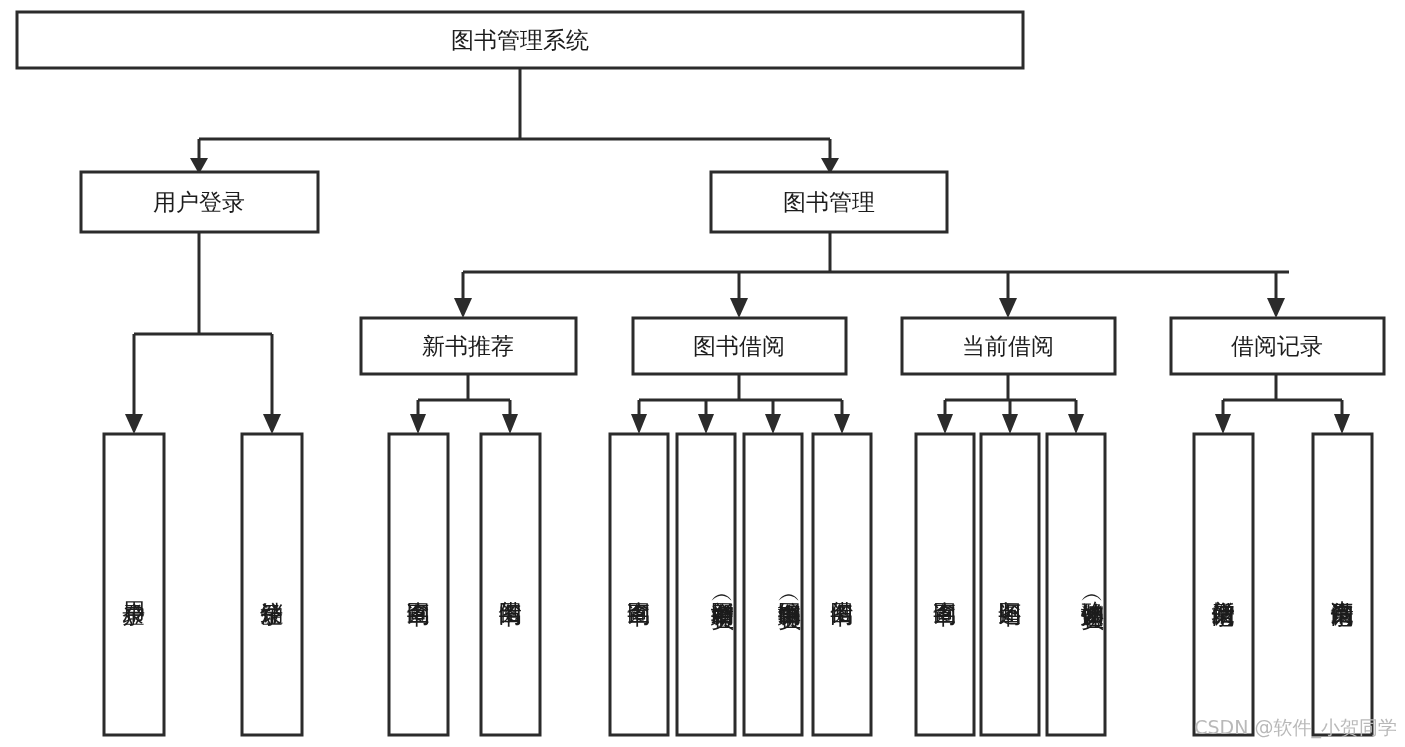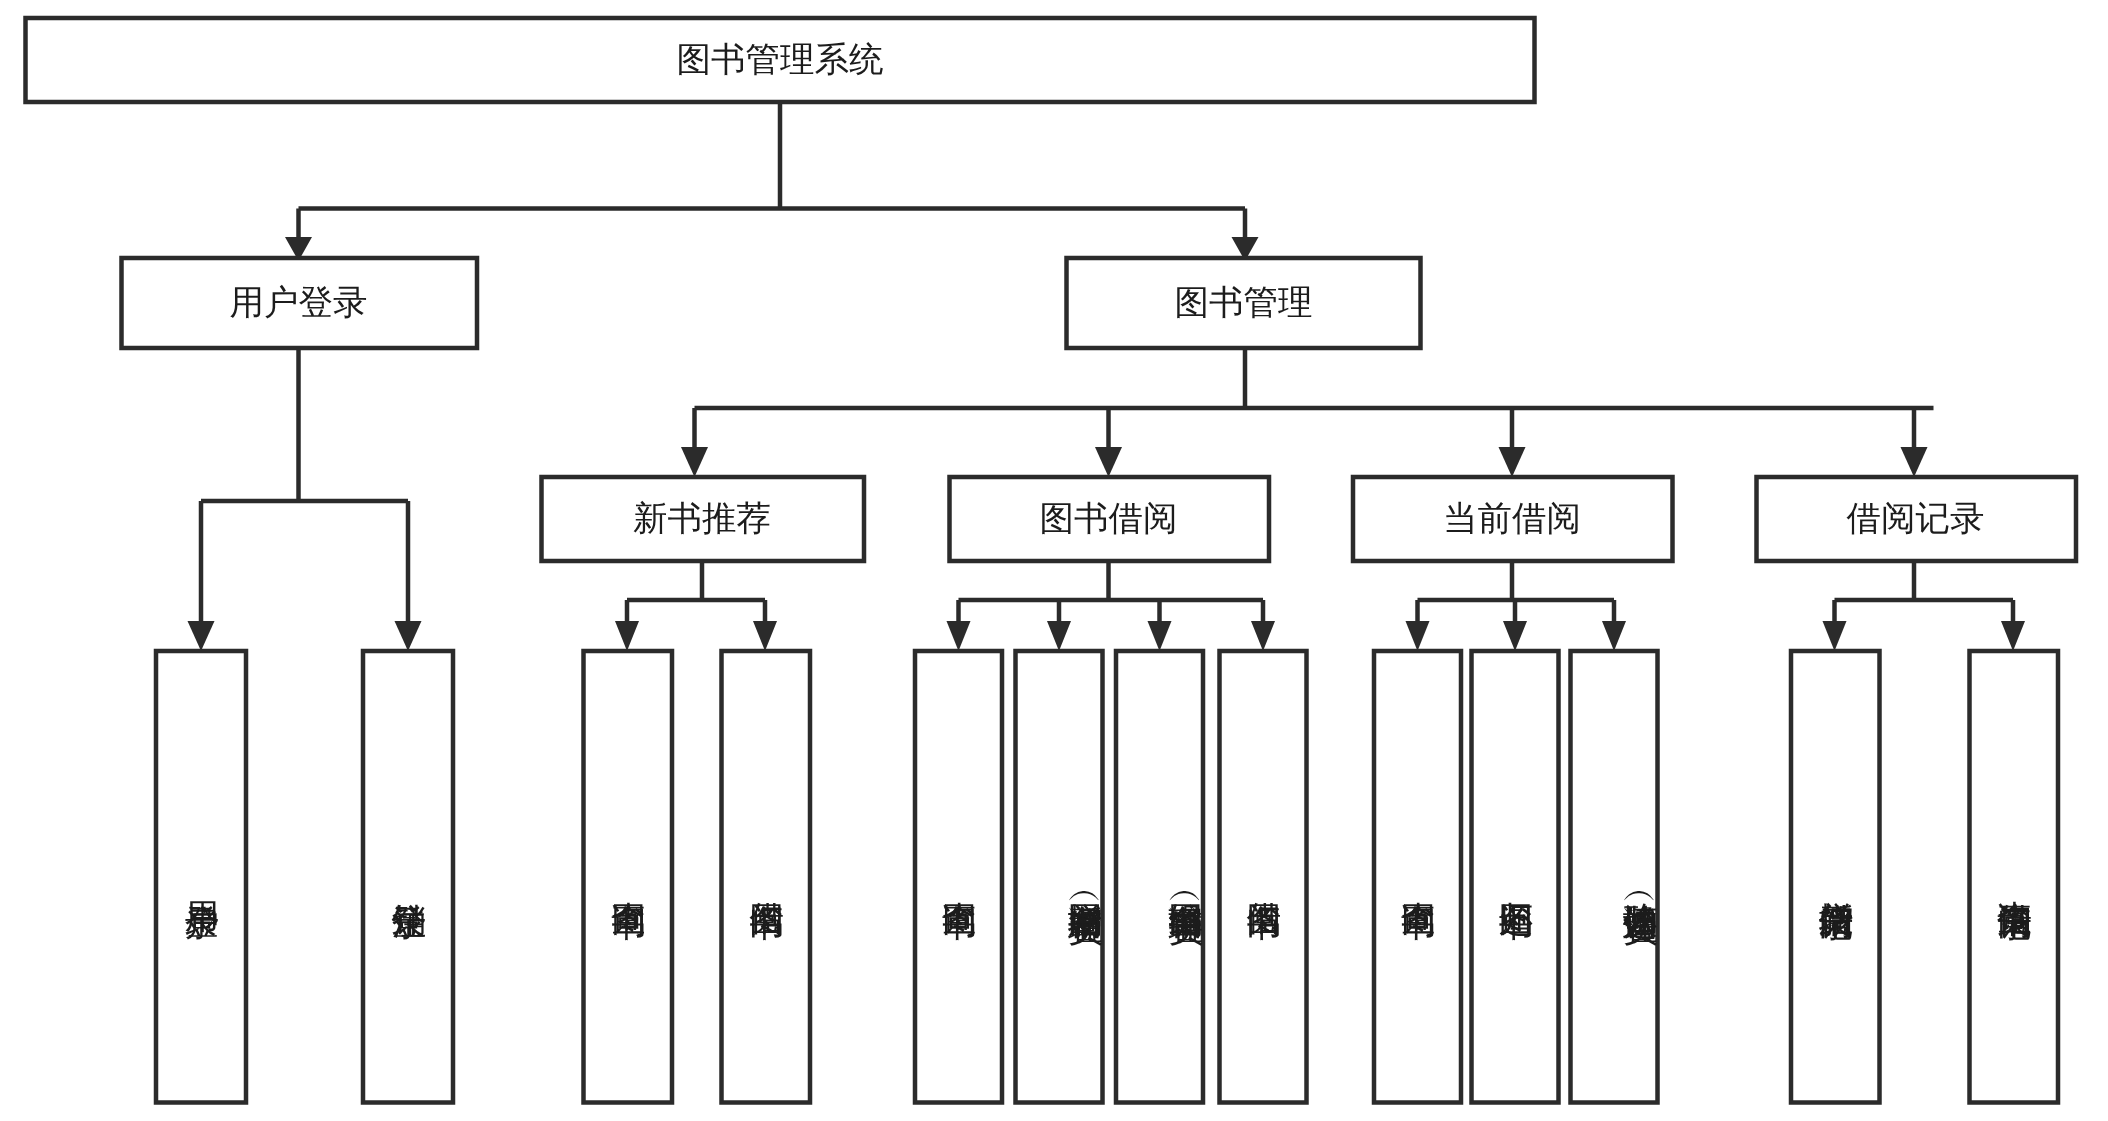"CSDN @软件_小贺同学" div.watermark { html: none -> <div>CSDN @软件_小贺同学</div> }
